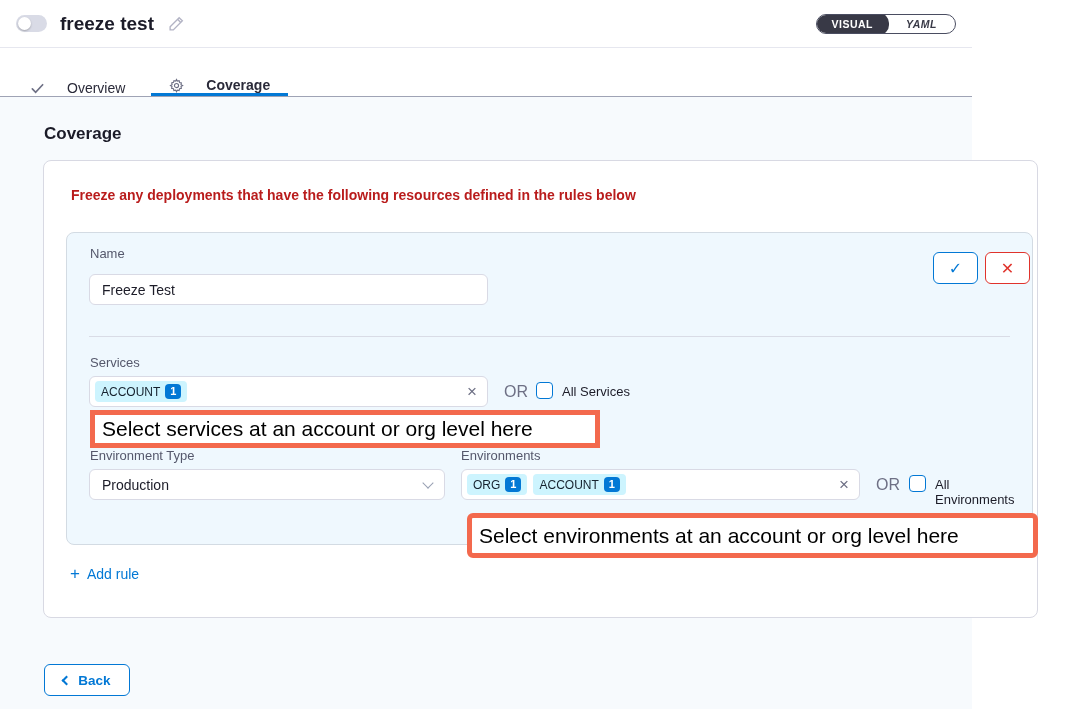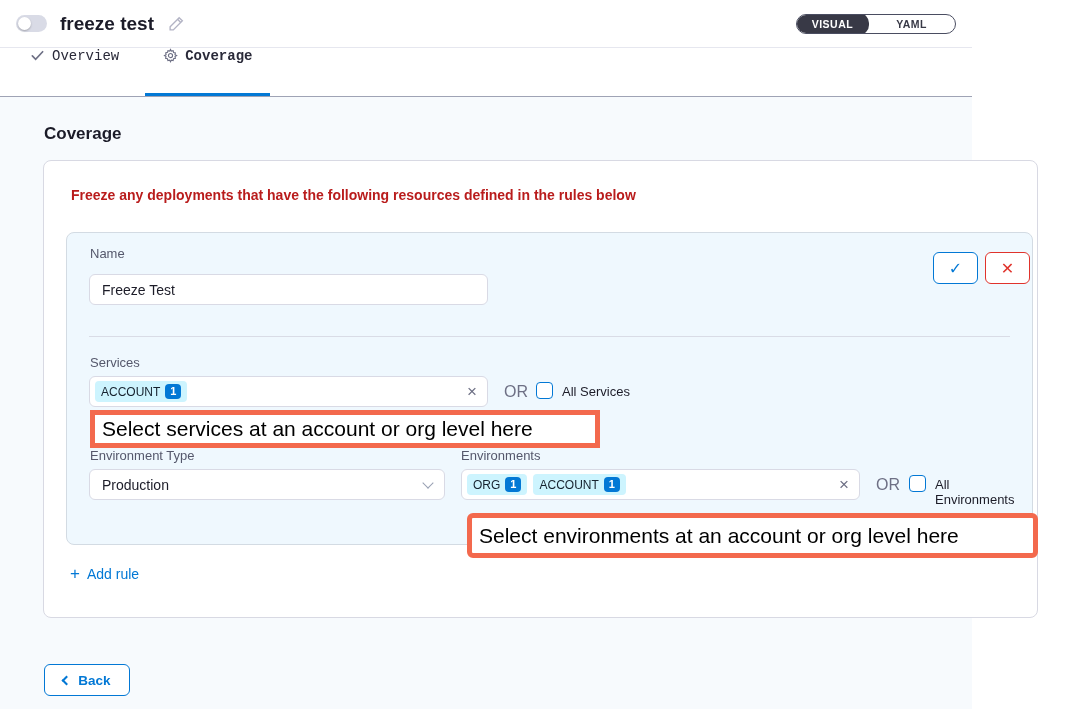"YAML" .view-toggle .seg.unselected { font-style: none -> italic; padding: 0 28px -> 0 18px }
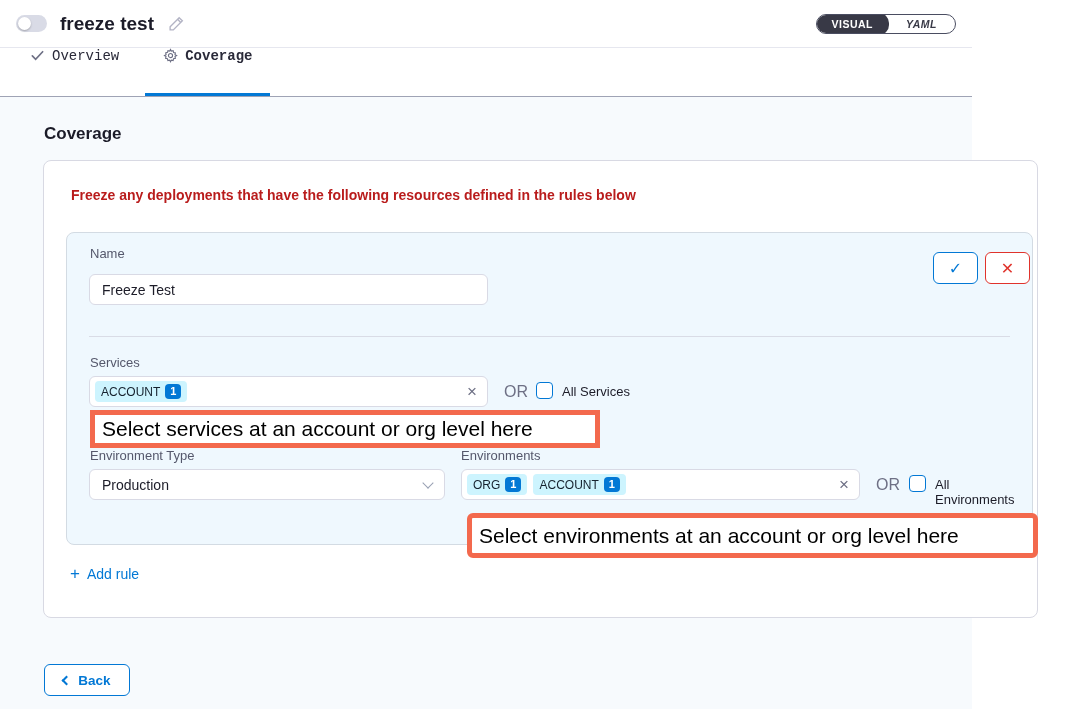"Overview" .tab { align-items: flex-start -> flex-end; font-family: Liberation Mono, monospace -> none; gap: 7px -> 22px }
